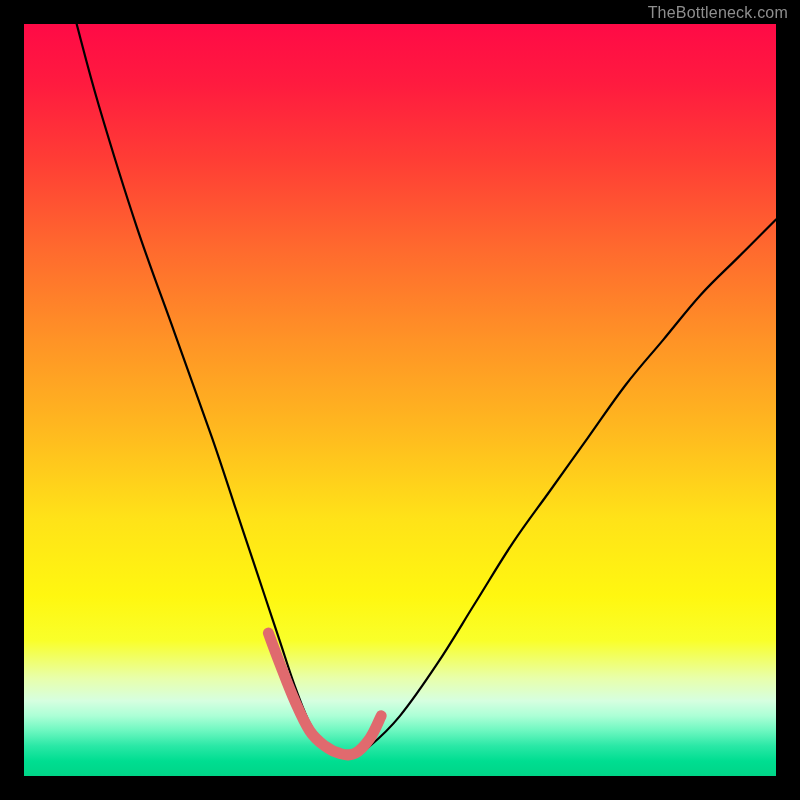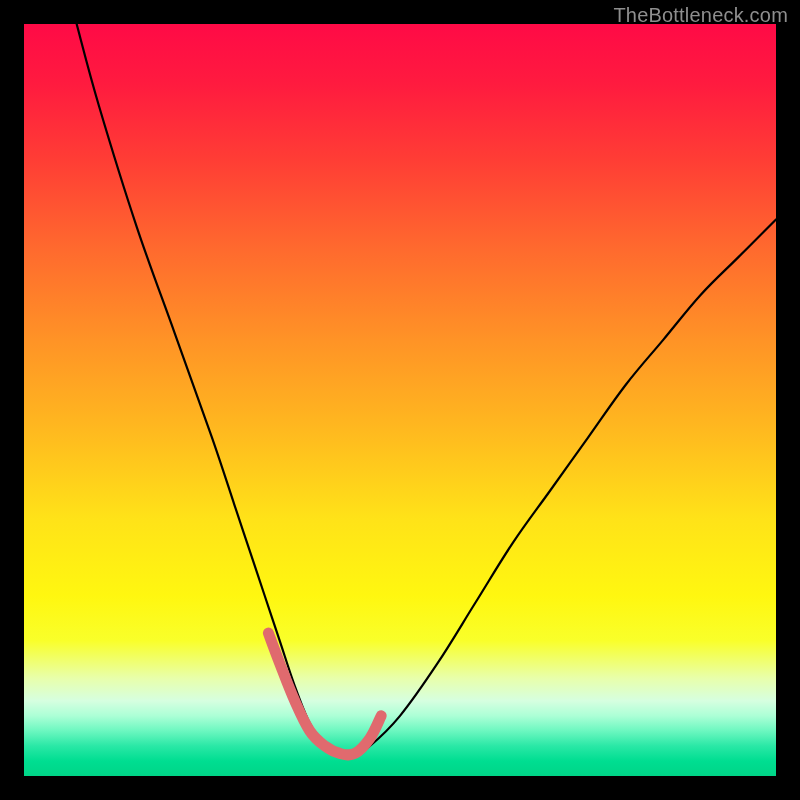"TheBottleneck.com" .watermark { font-size: 20px -> 16px }
